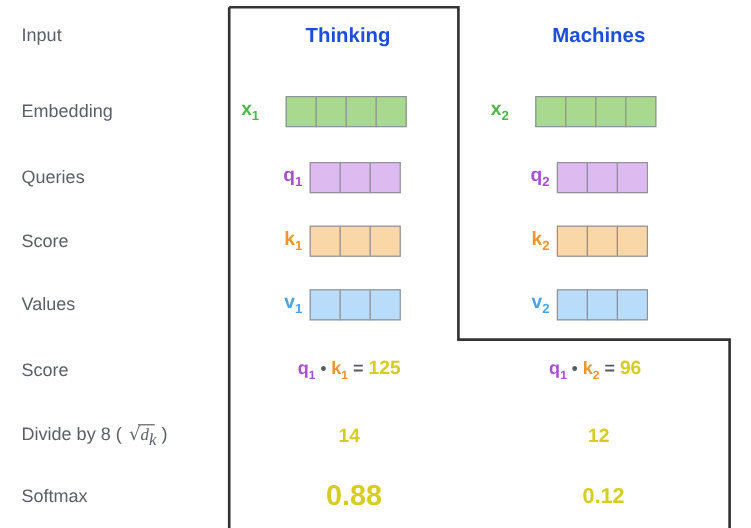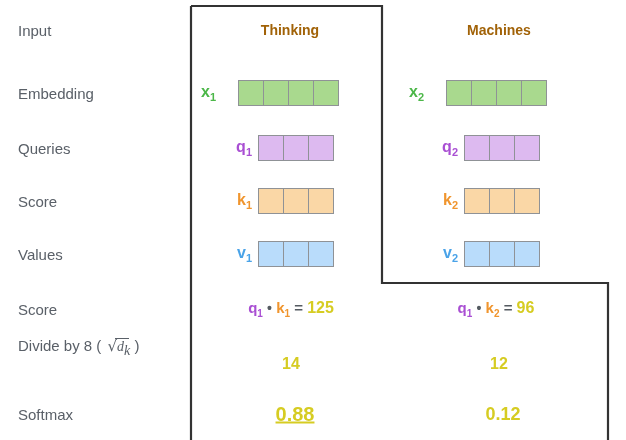"Thinking" .col-head { color: #a16207 -> #1d4ed8; font-size: 14px -> 17px }
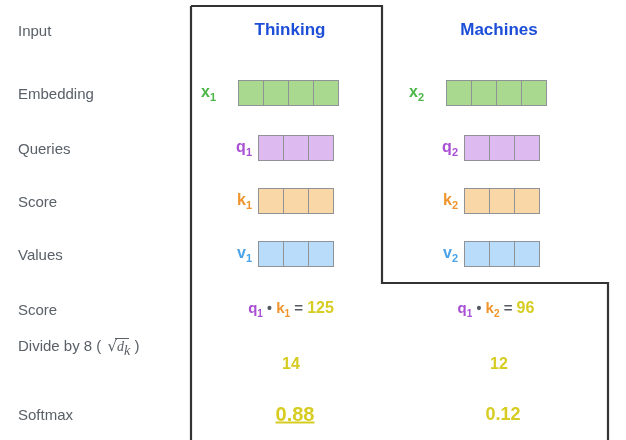"Divide by 8 ( √dk" div.row-label { top: 348px -> 364px }
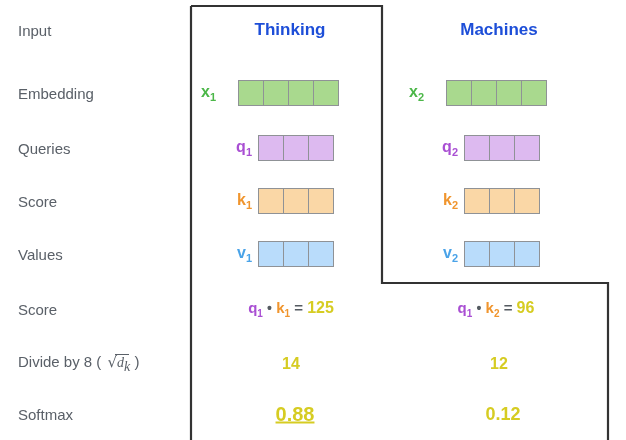"0.88" div.num { font-size: 20px -> 24px; text-decoration: underline -> none }
